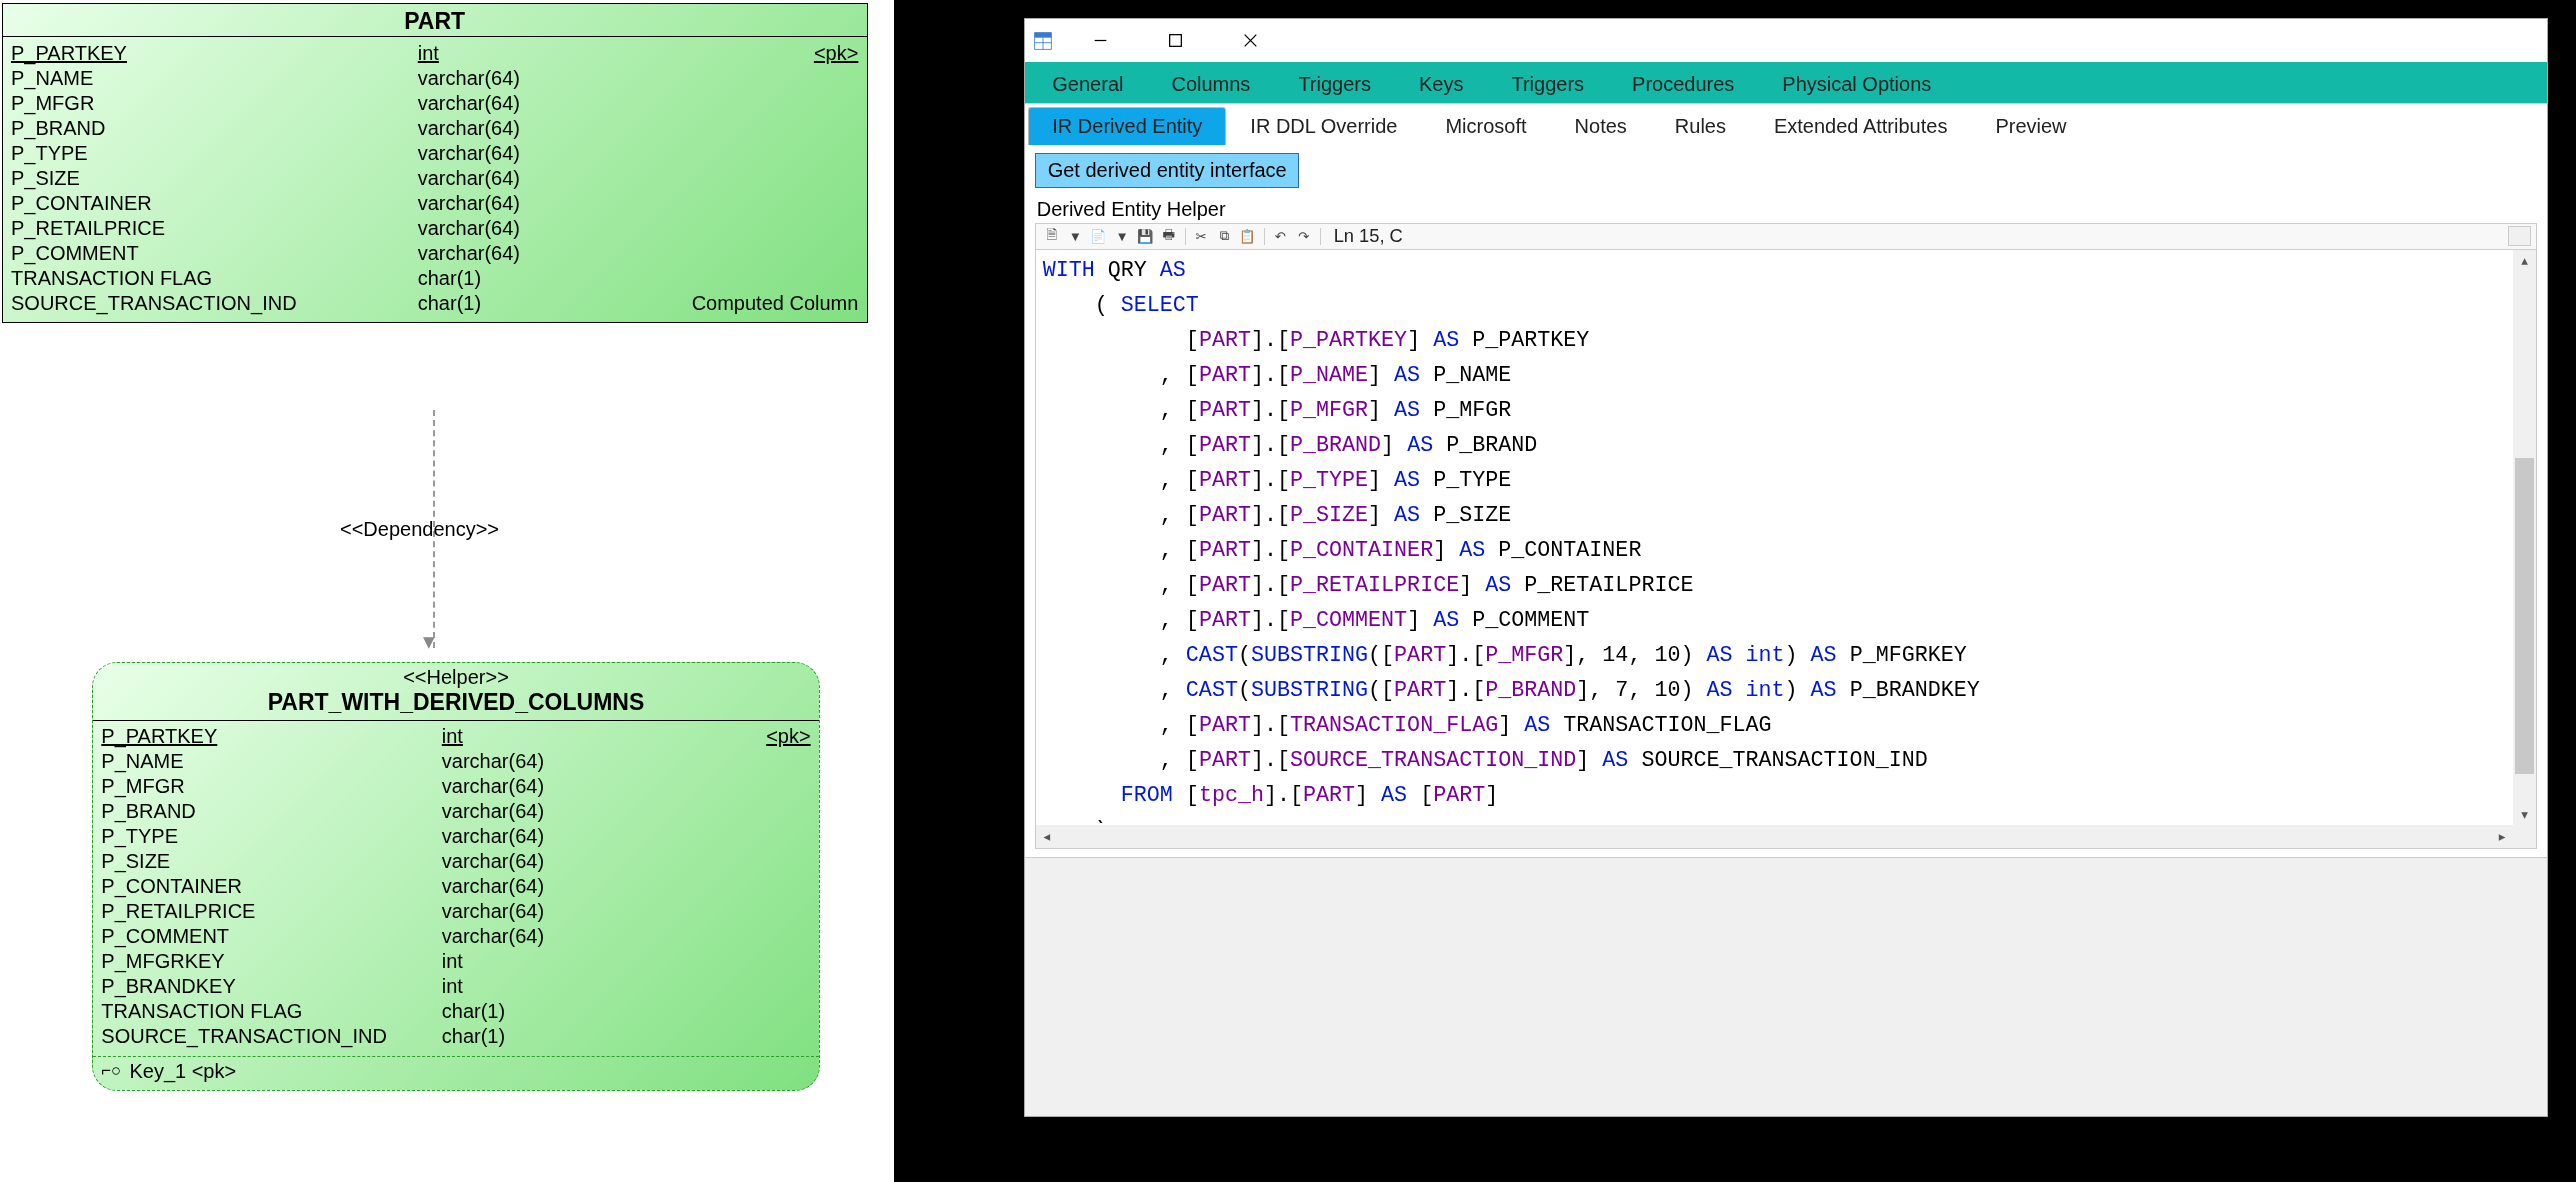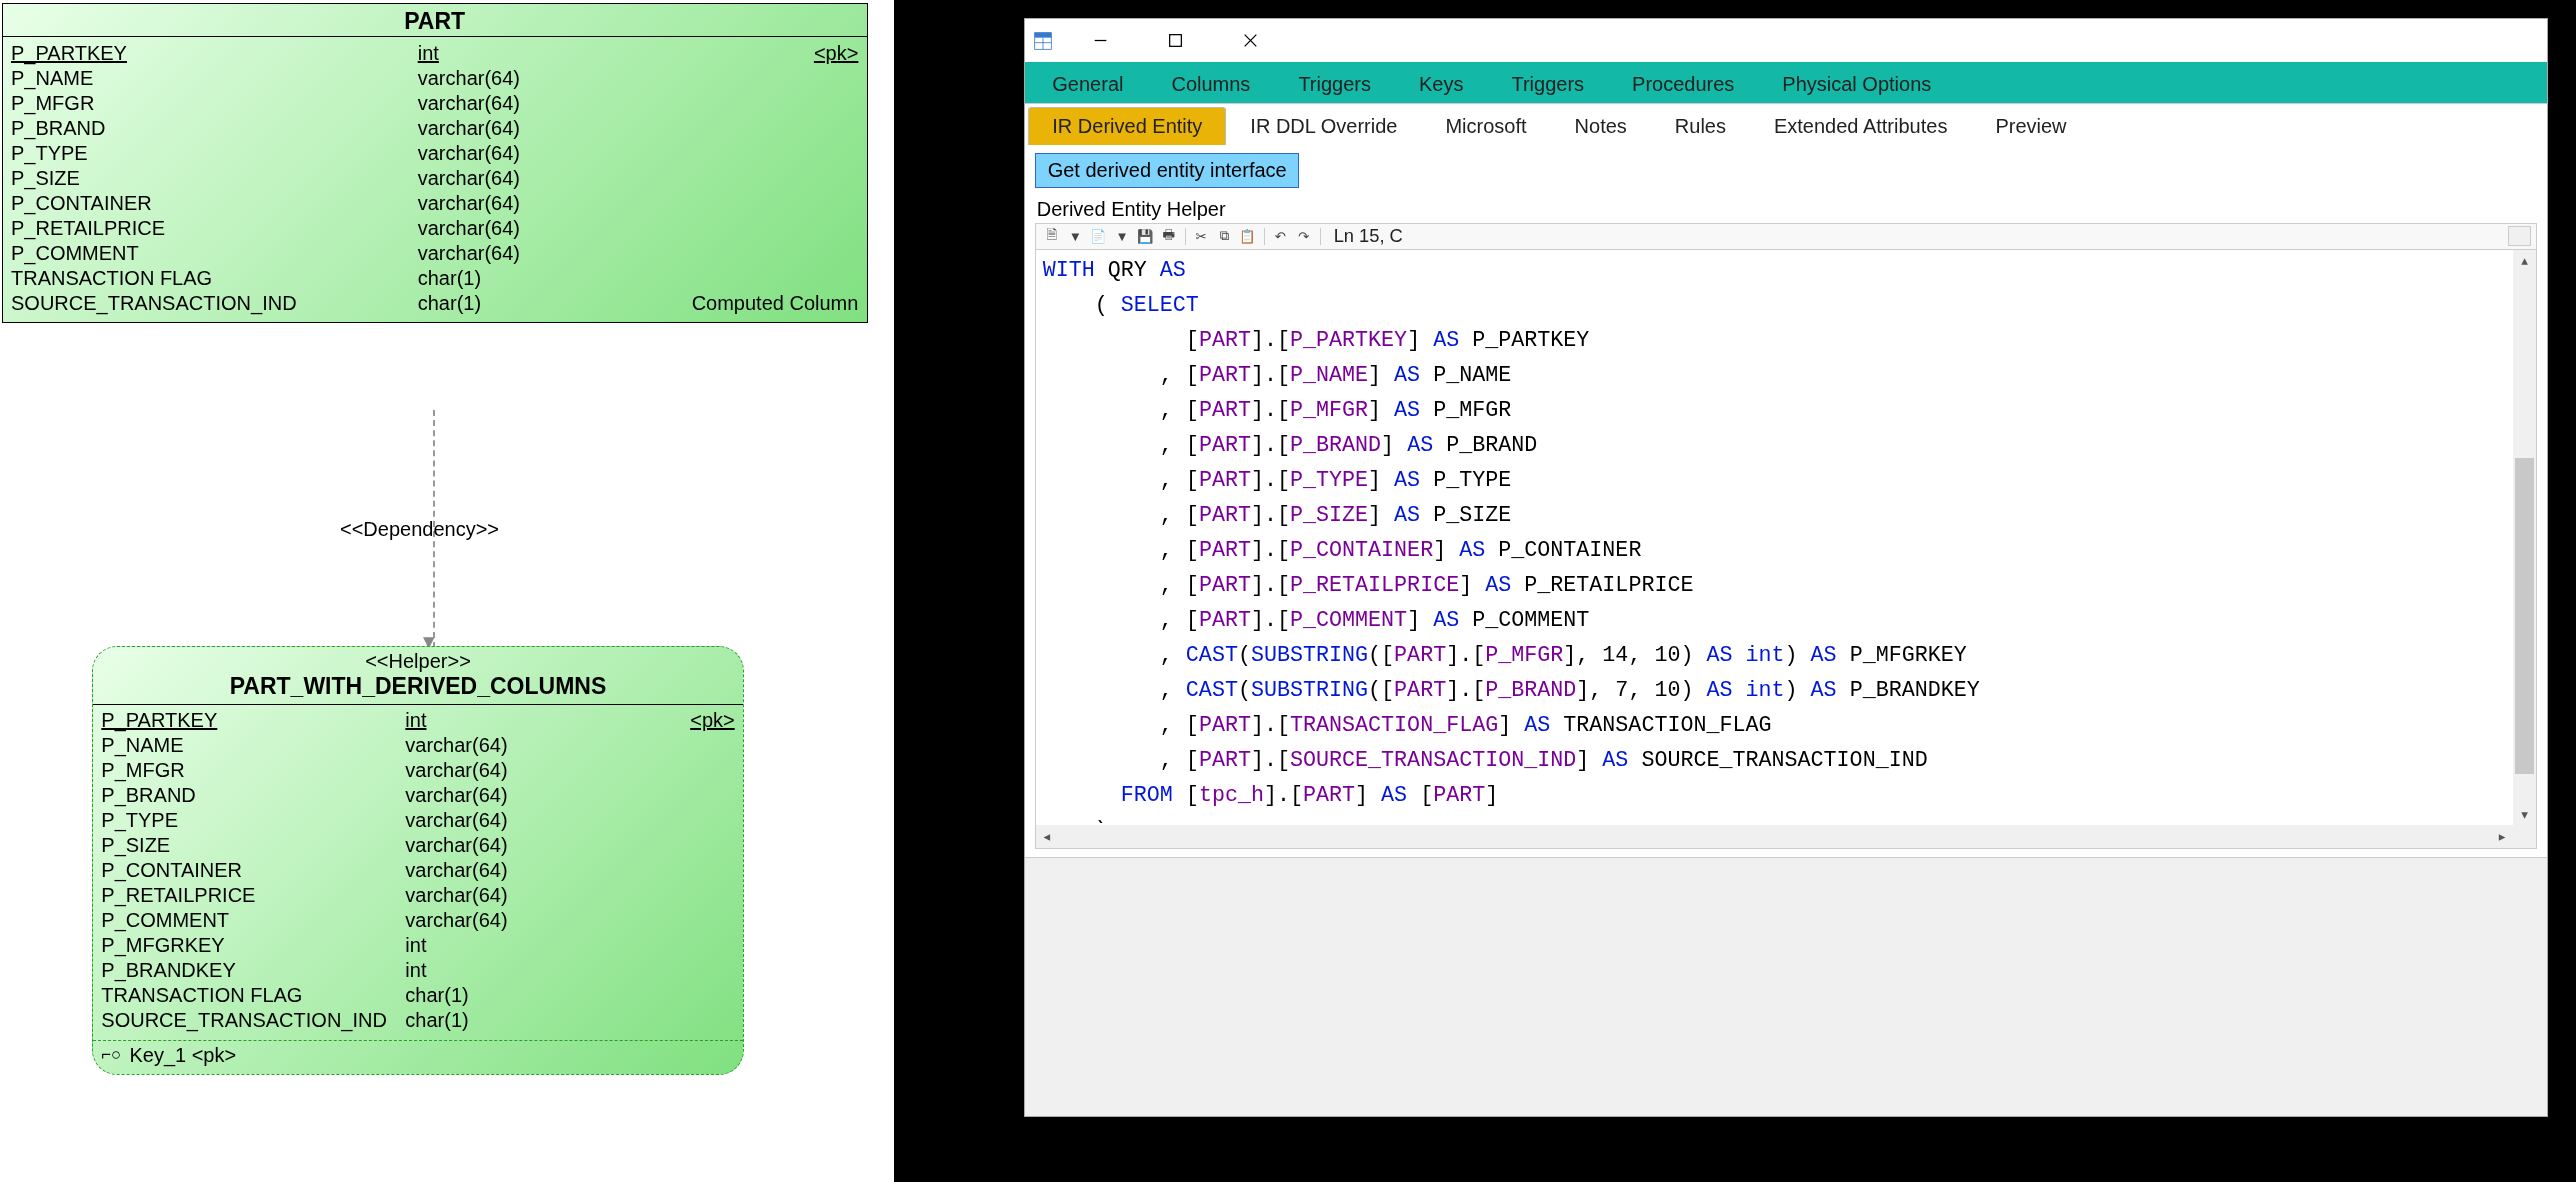"IR Derived Entity" .tab.active { background: #eab308 -> #0ea5e9 }
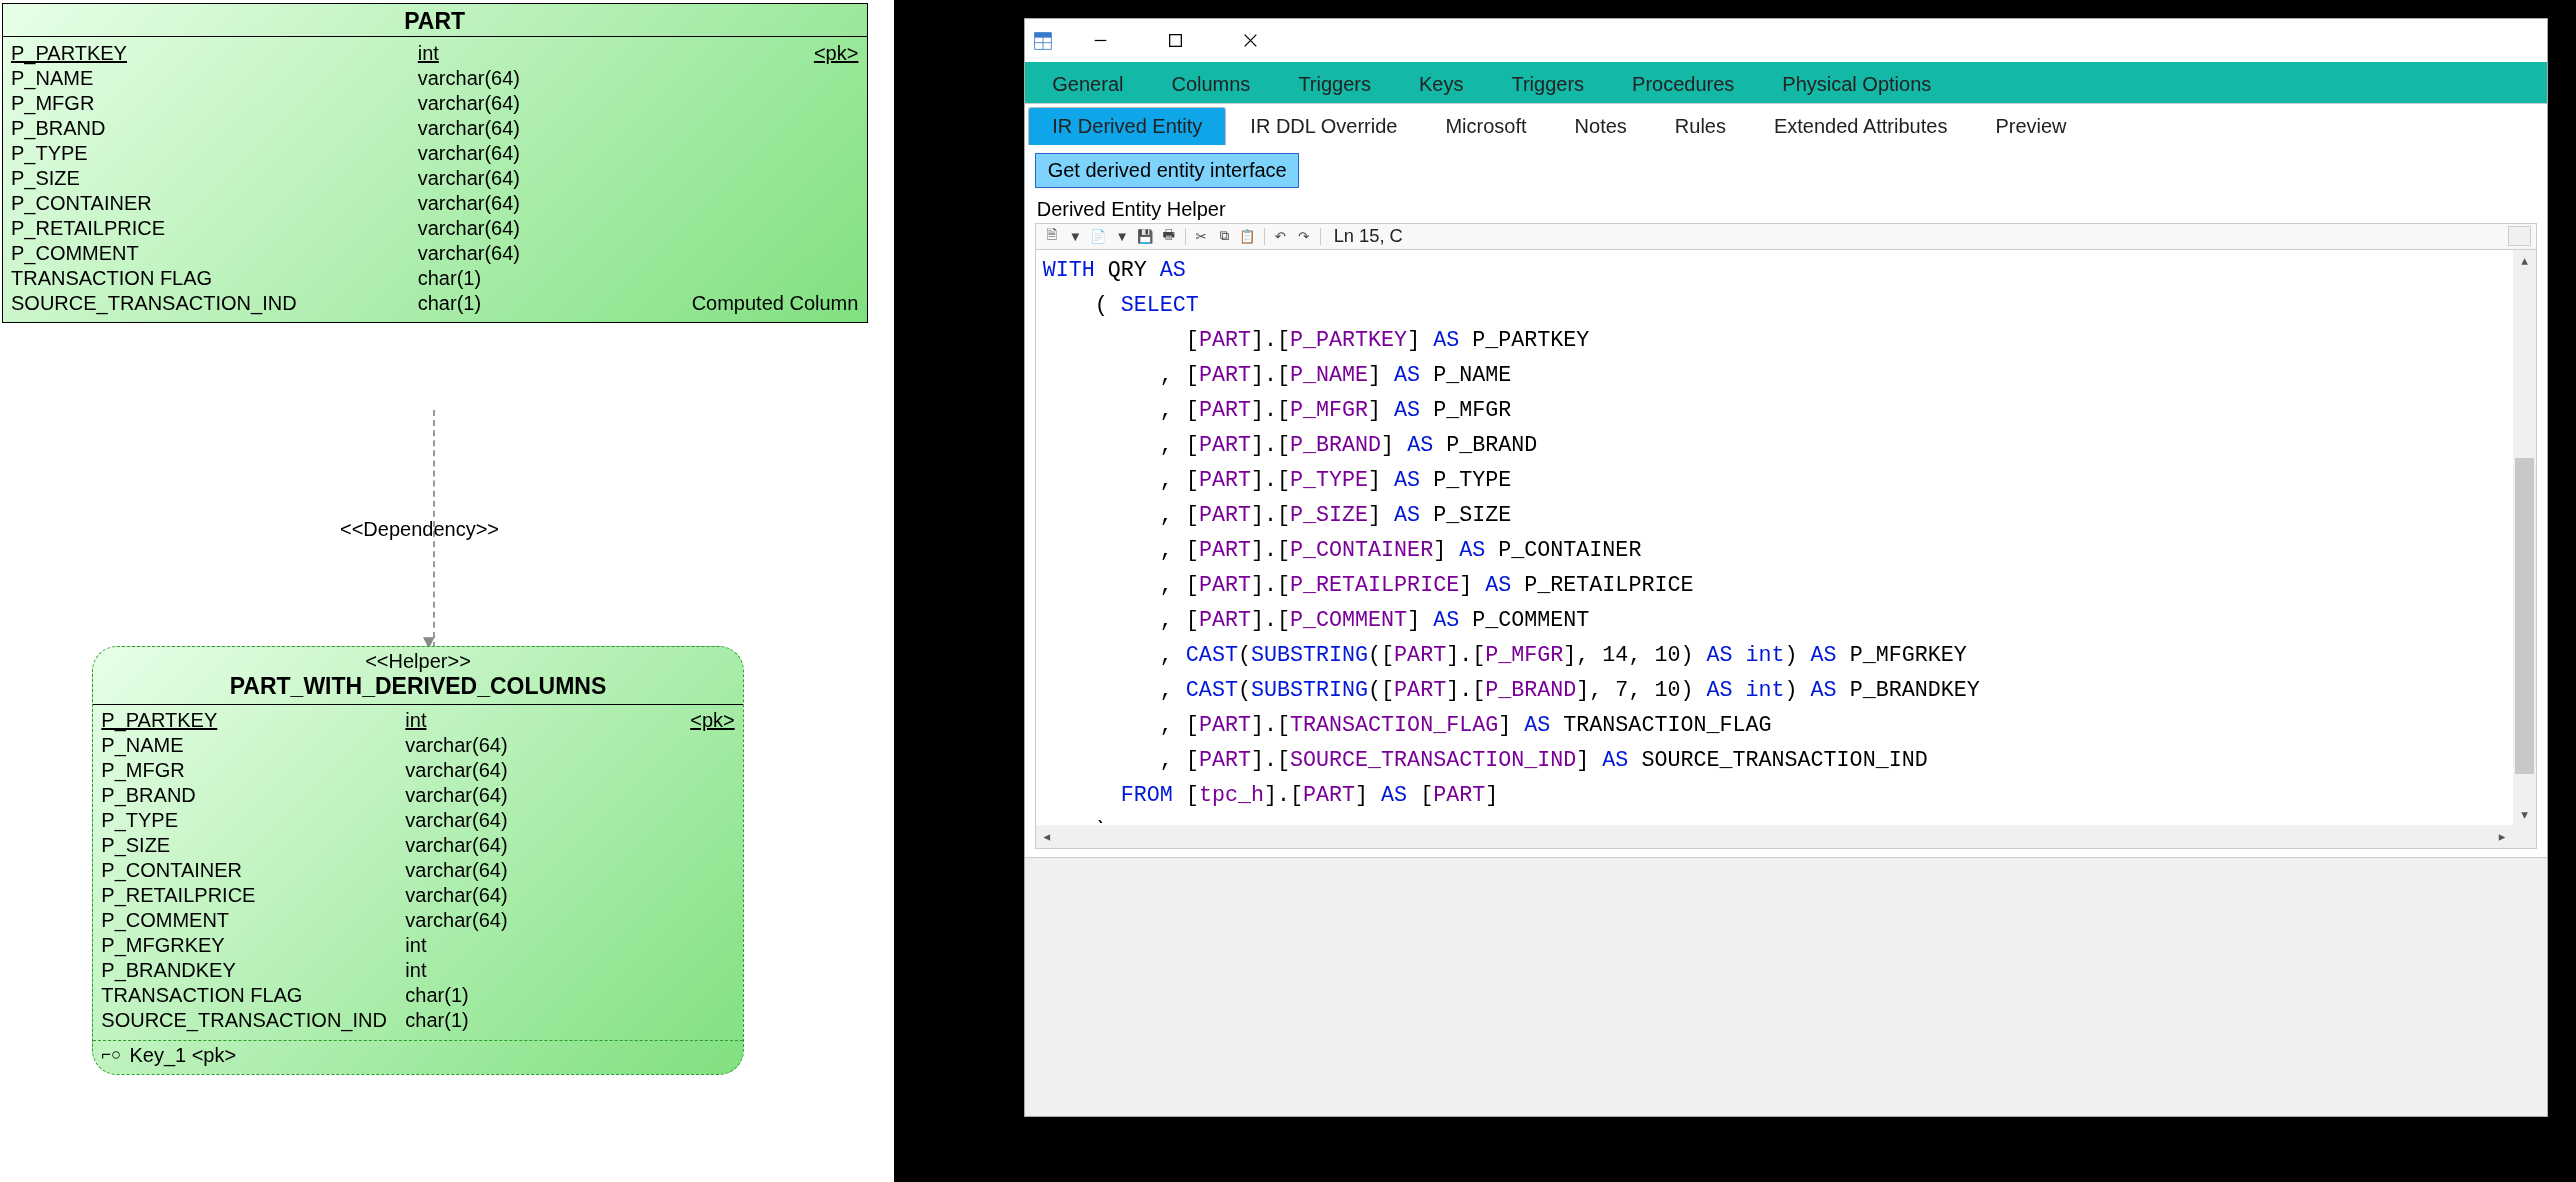"<<Helper>>" div.entity-table { top: 646px -> 662px; width: 652px -> 728px }
